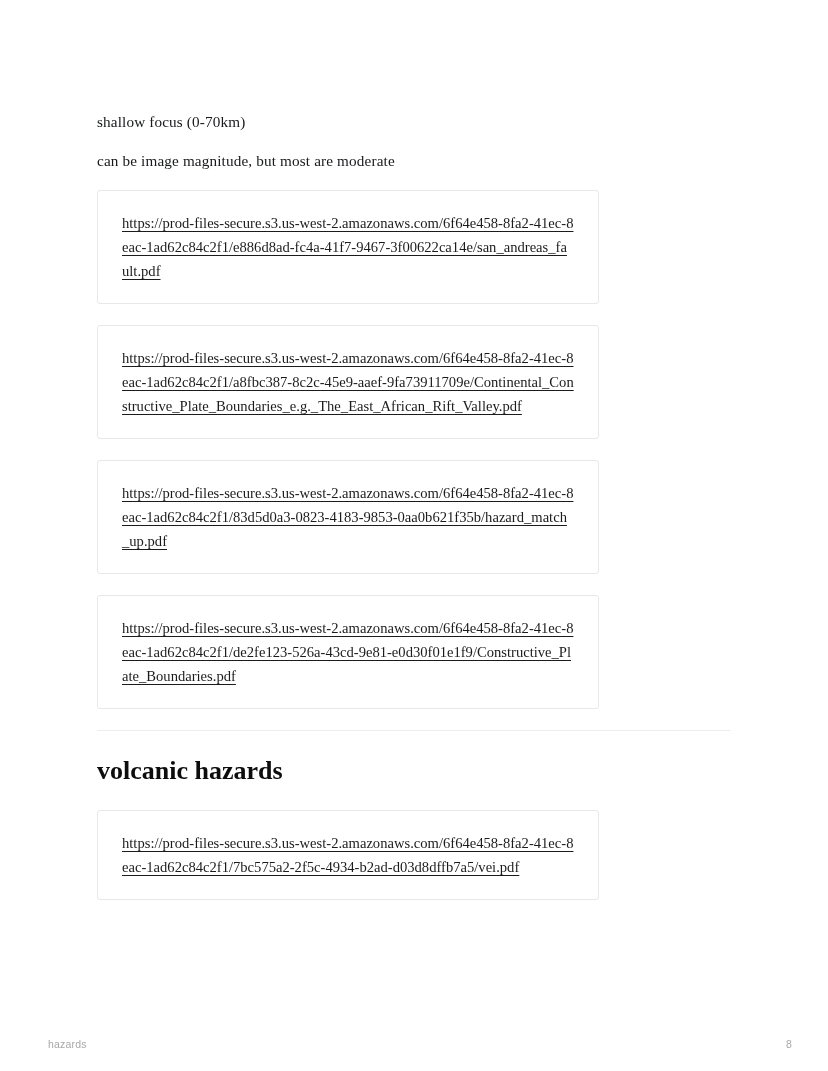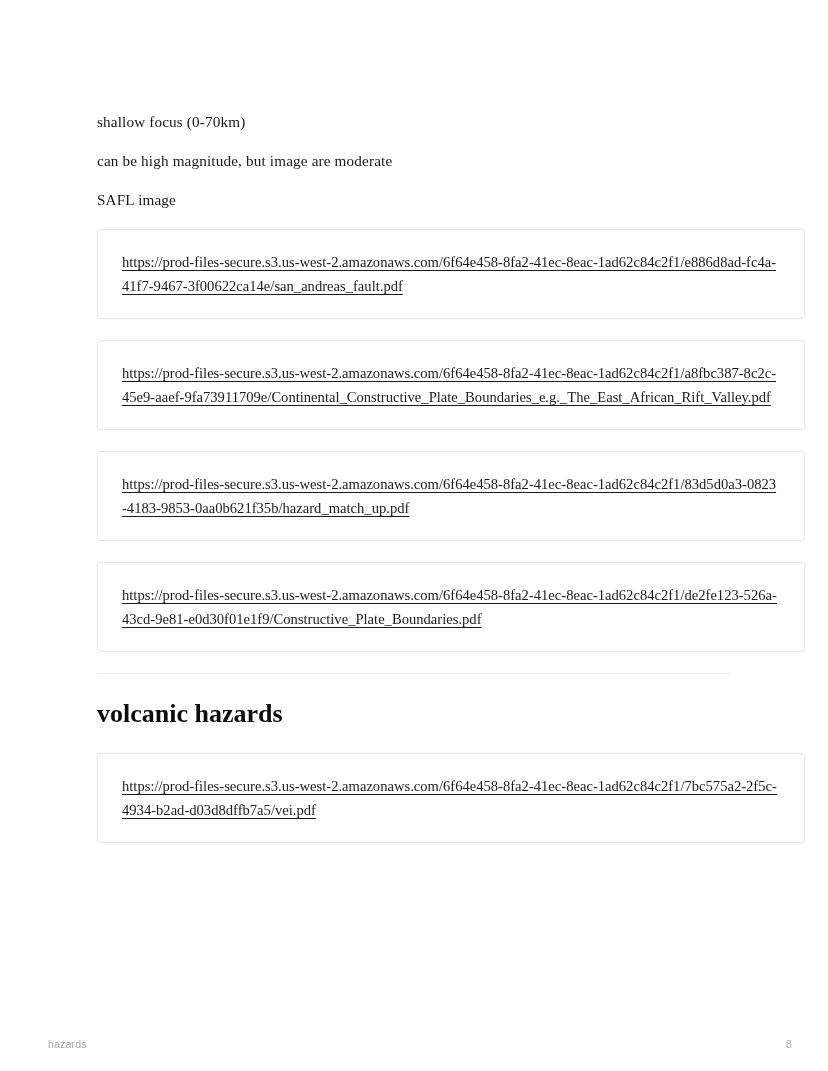"can be high magnitude, but" p.para { text: high magnitude, but image -> image magnitude, but most }
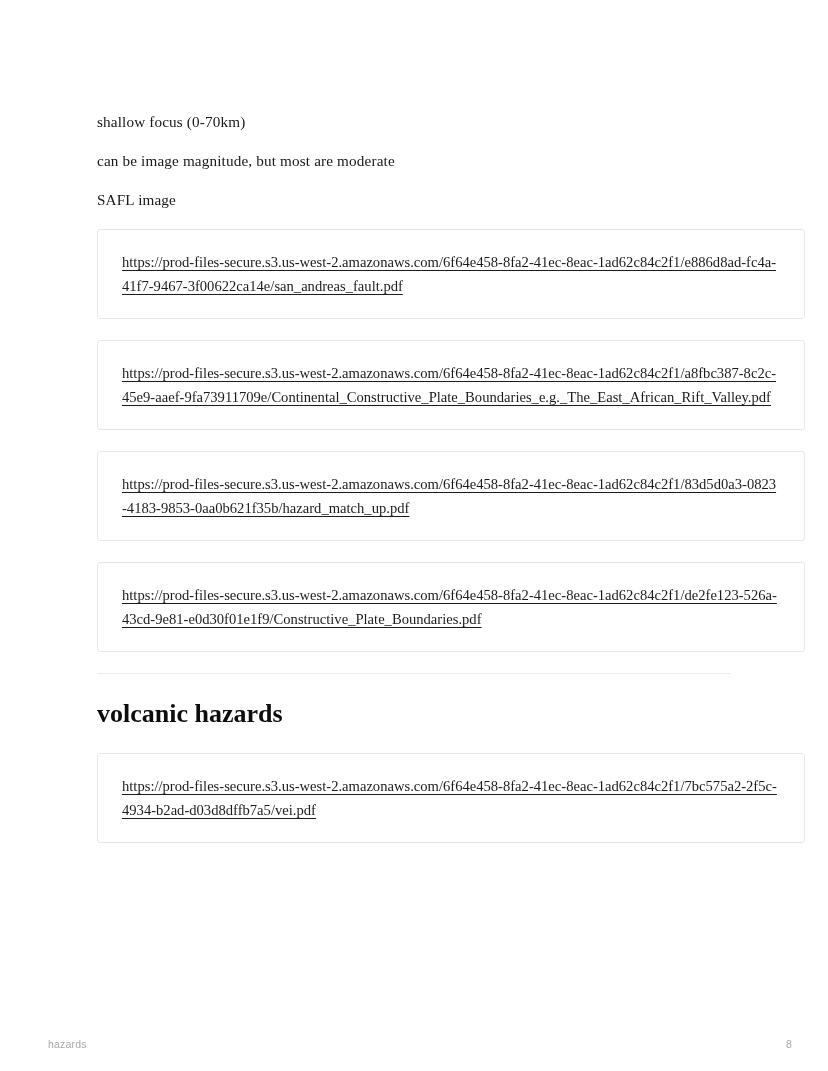"SAFL image" p.para { html: <p>SAFL image</p> -> none }
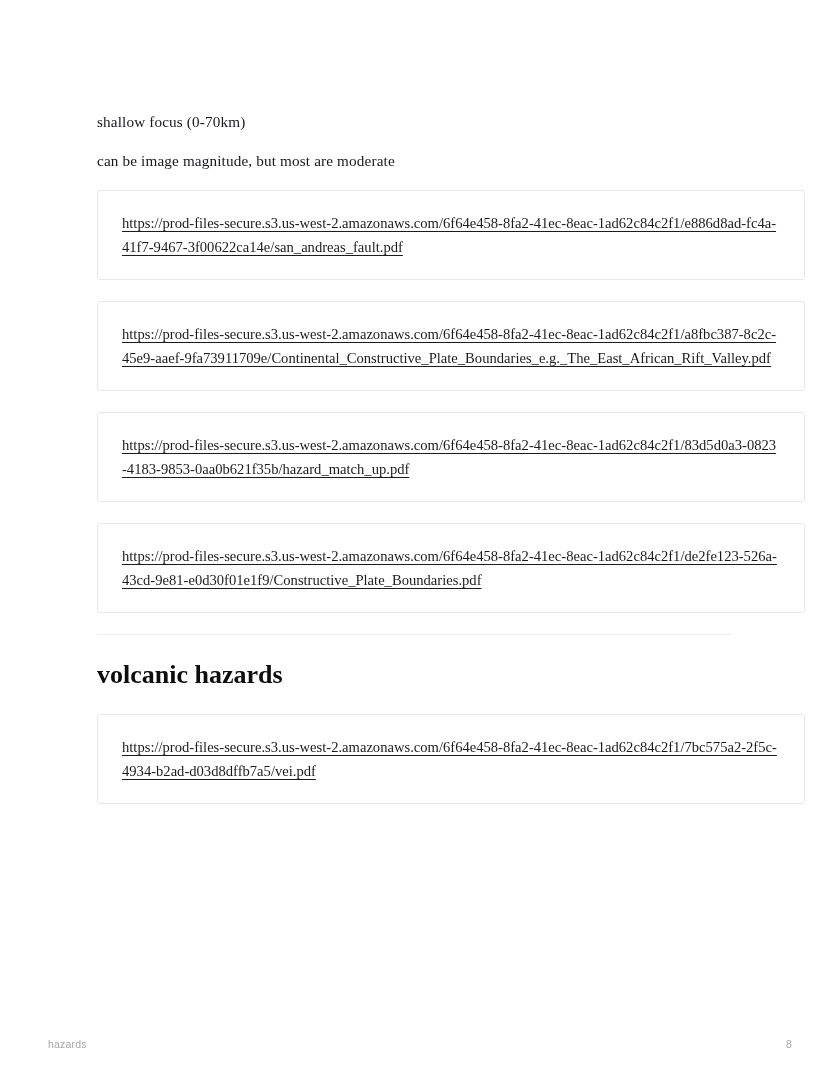"https://prod-files-secure.s3.us-west-2.a" .card { width: 708px -> 502px }
